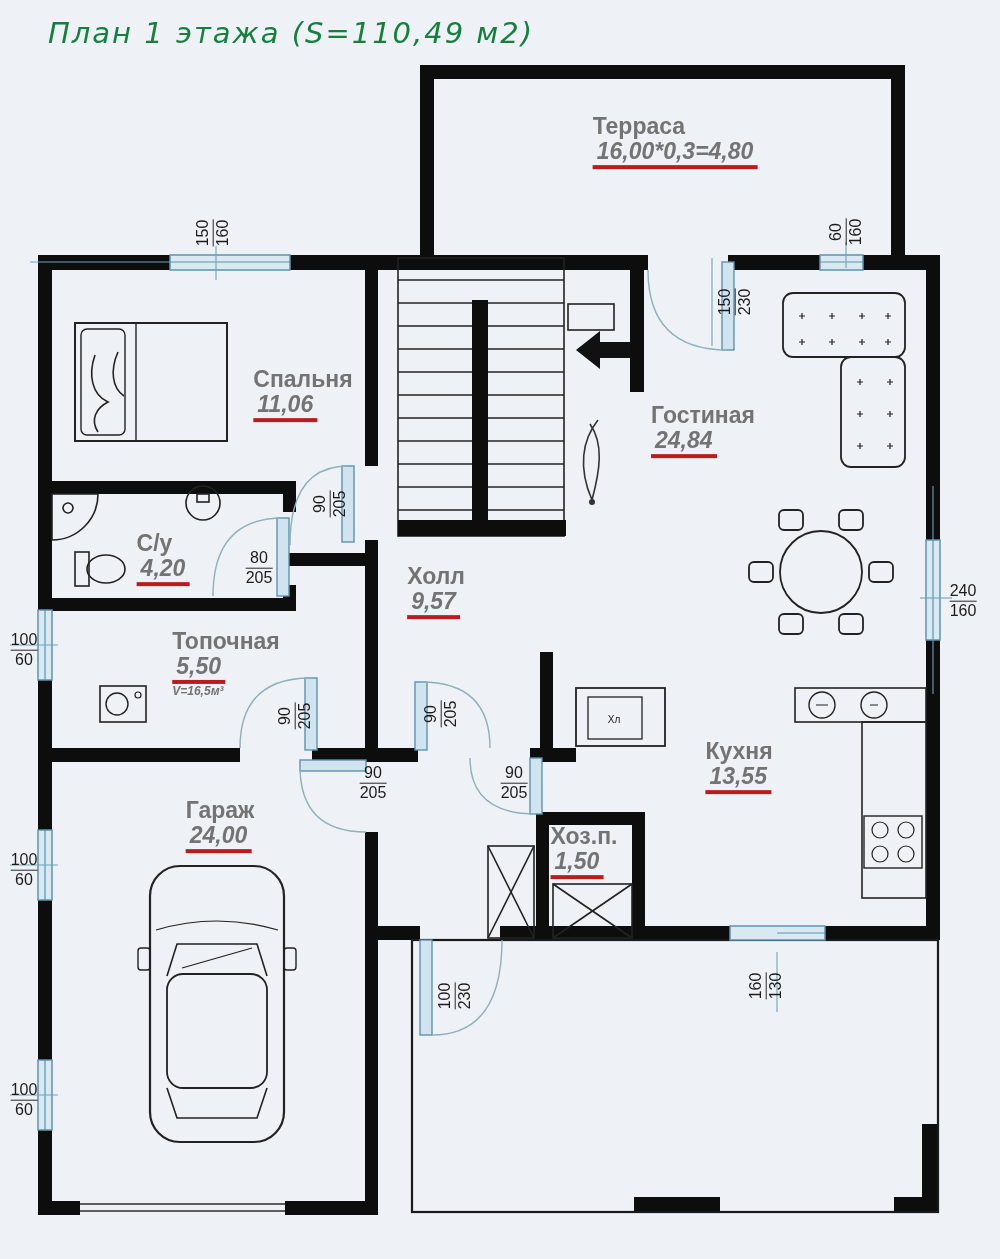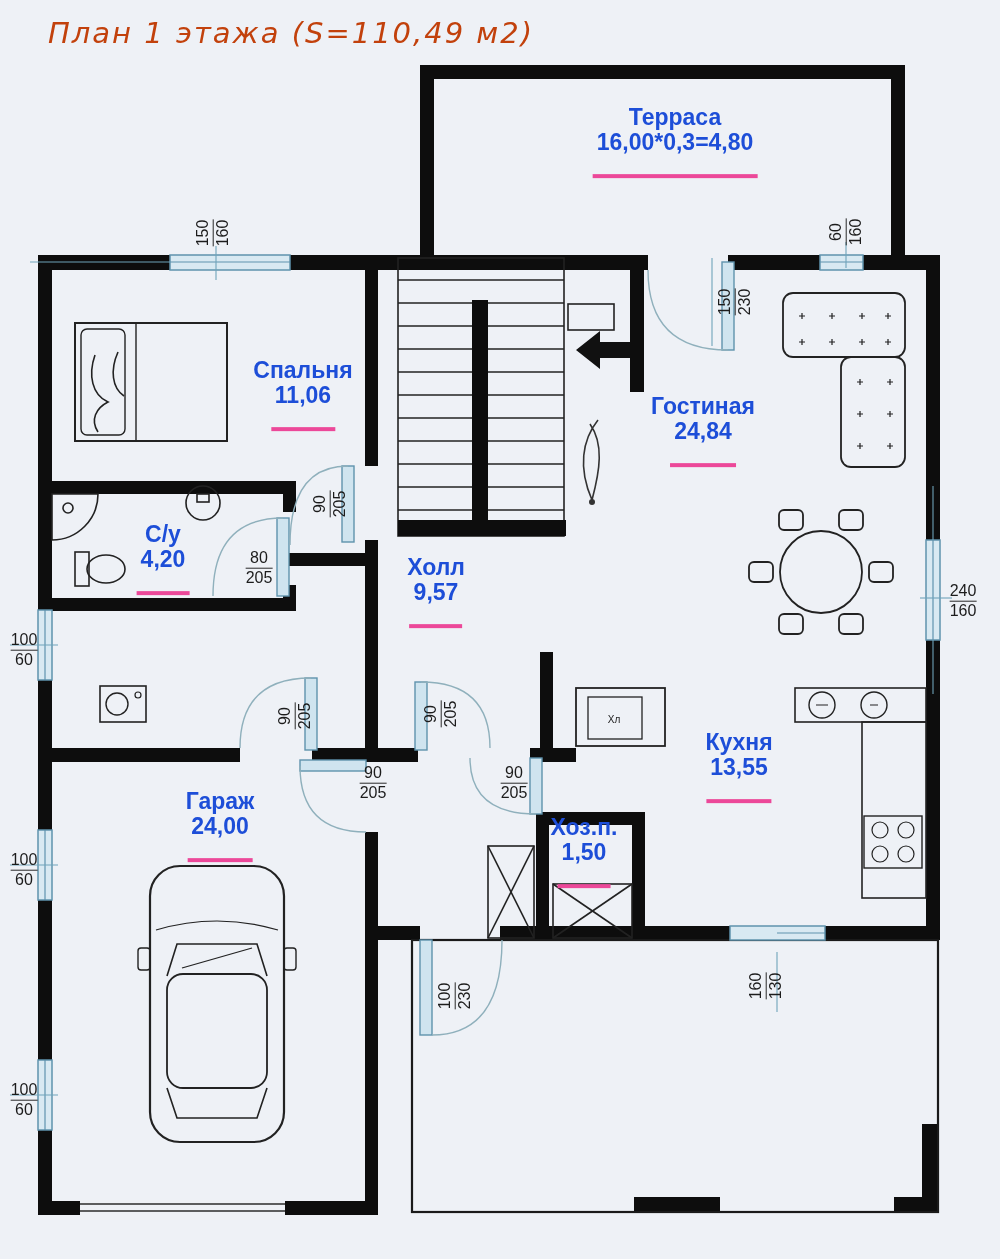"План 1 этажа (S=110,49 м2)" .title { color: #c2410c -> #15803d }
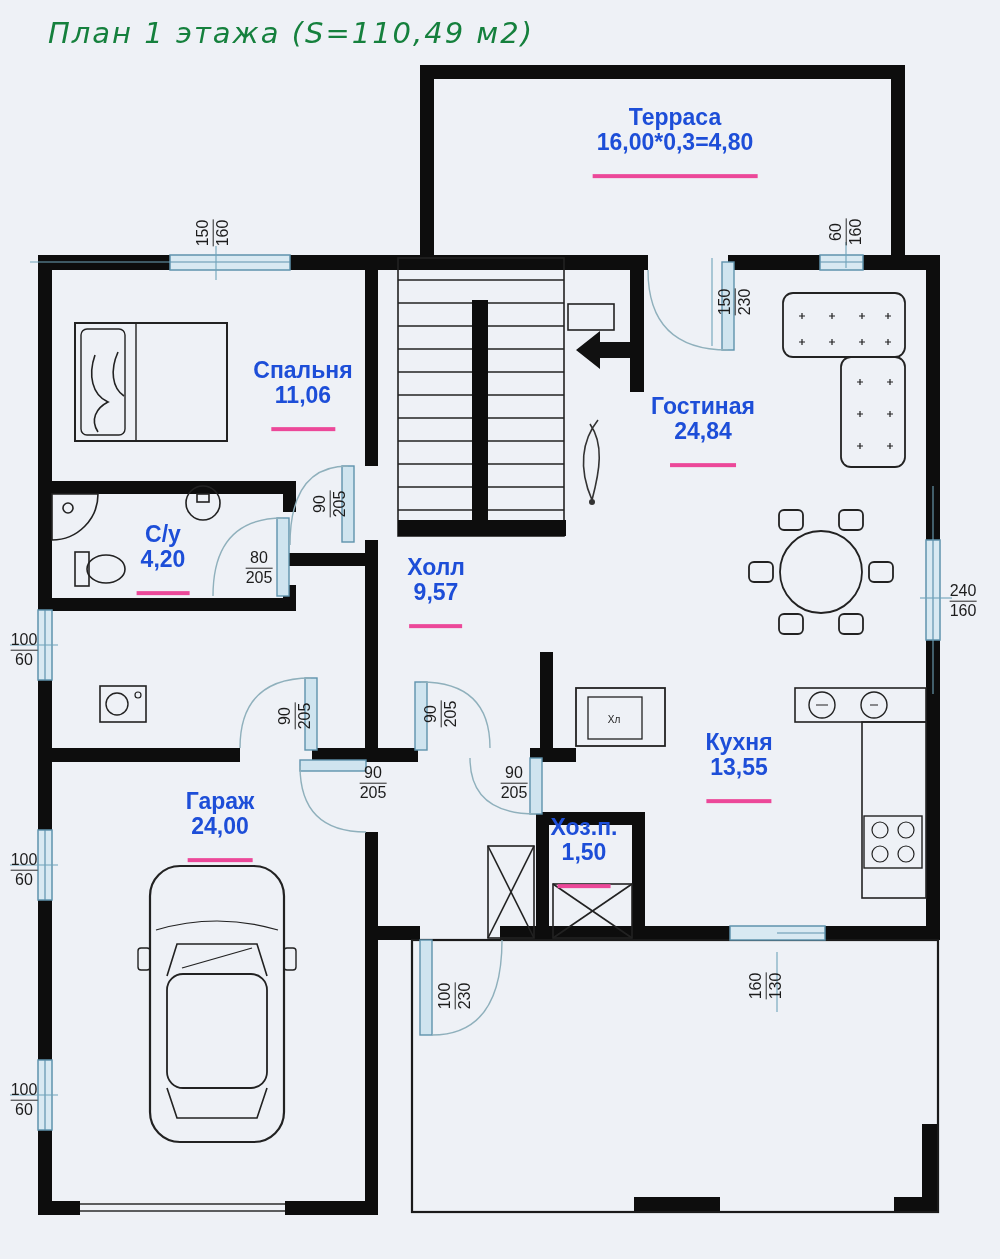"Терраса" .room { color: #1d4ed8 -> #737373; text-align: center -> none }
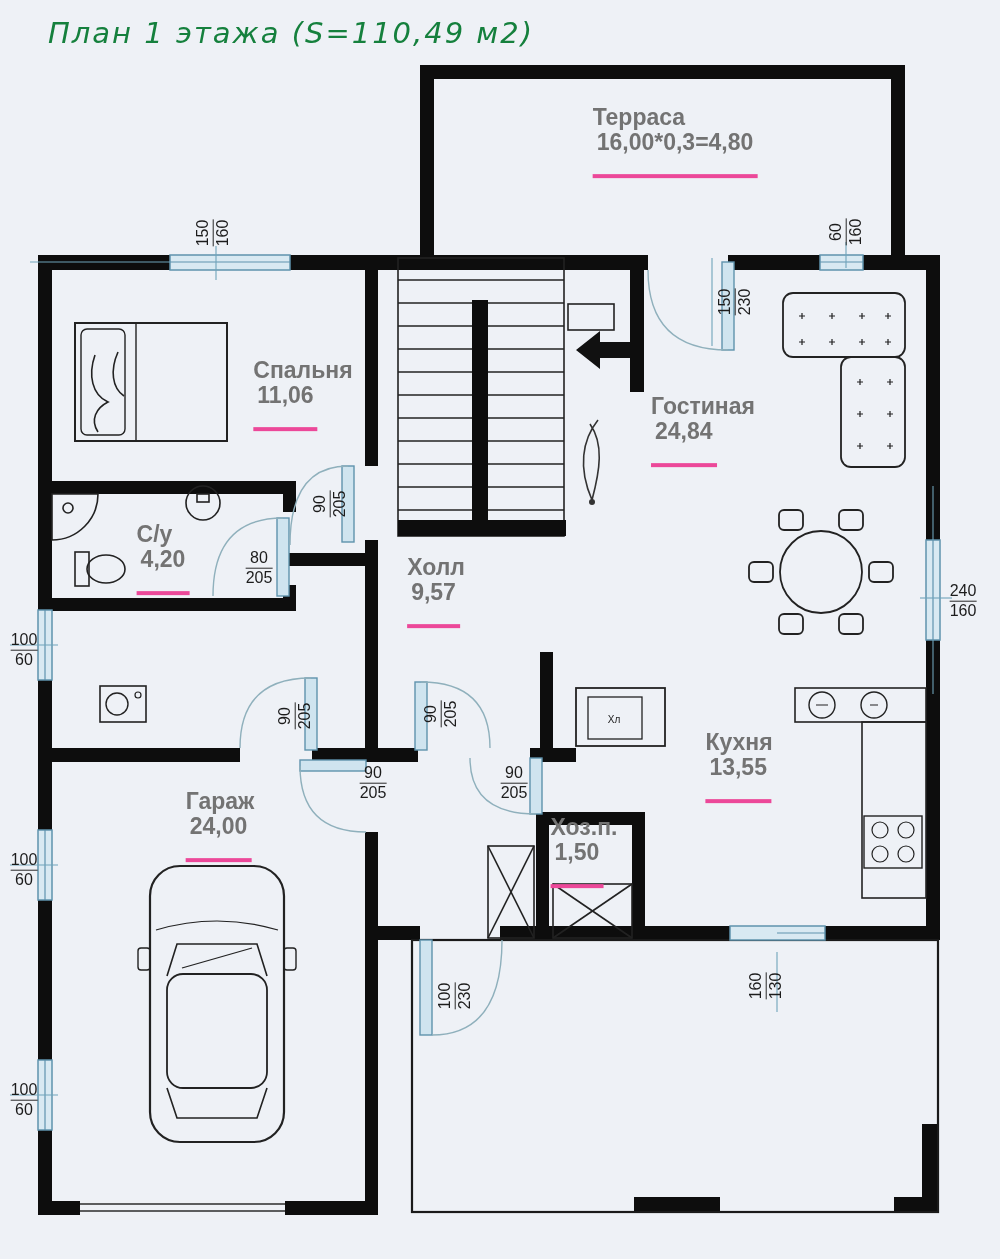"16,00*0,3=4,80" .room .rarea { border-bottom: 4px solid #ec4899 -> 4px solid #b91c1c; font-style: none -> italic; padding: 0 4px 18px -> 0 4px 0 }
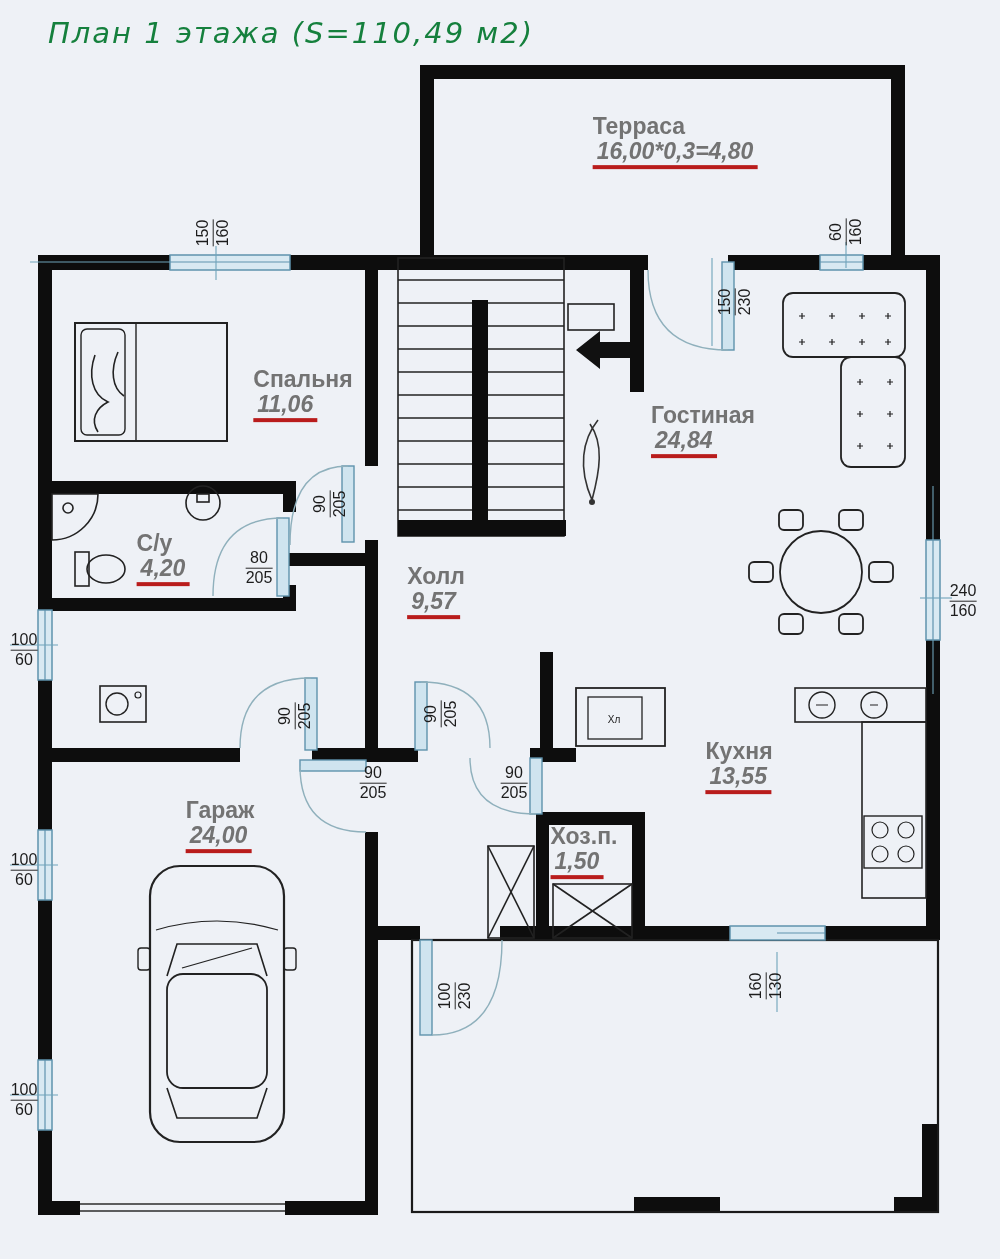"Топочная" div.room { html: none -> <div> <div>Топочная</div> <div>5,50</div> <div>V=16,5м³</div> </div> }
